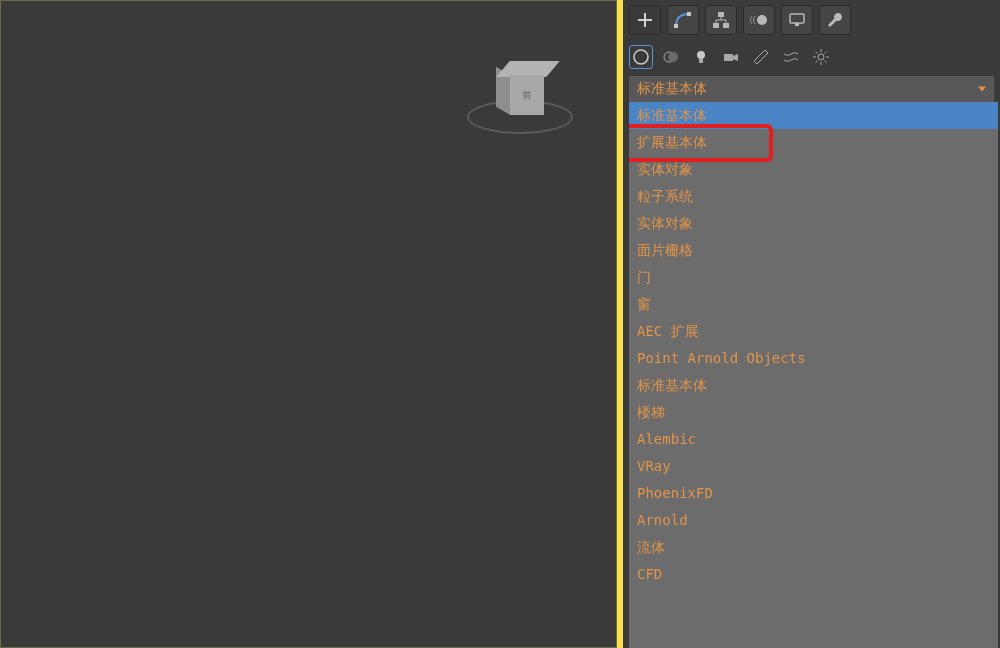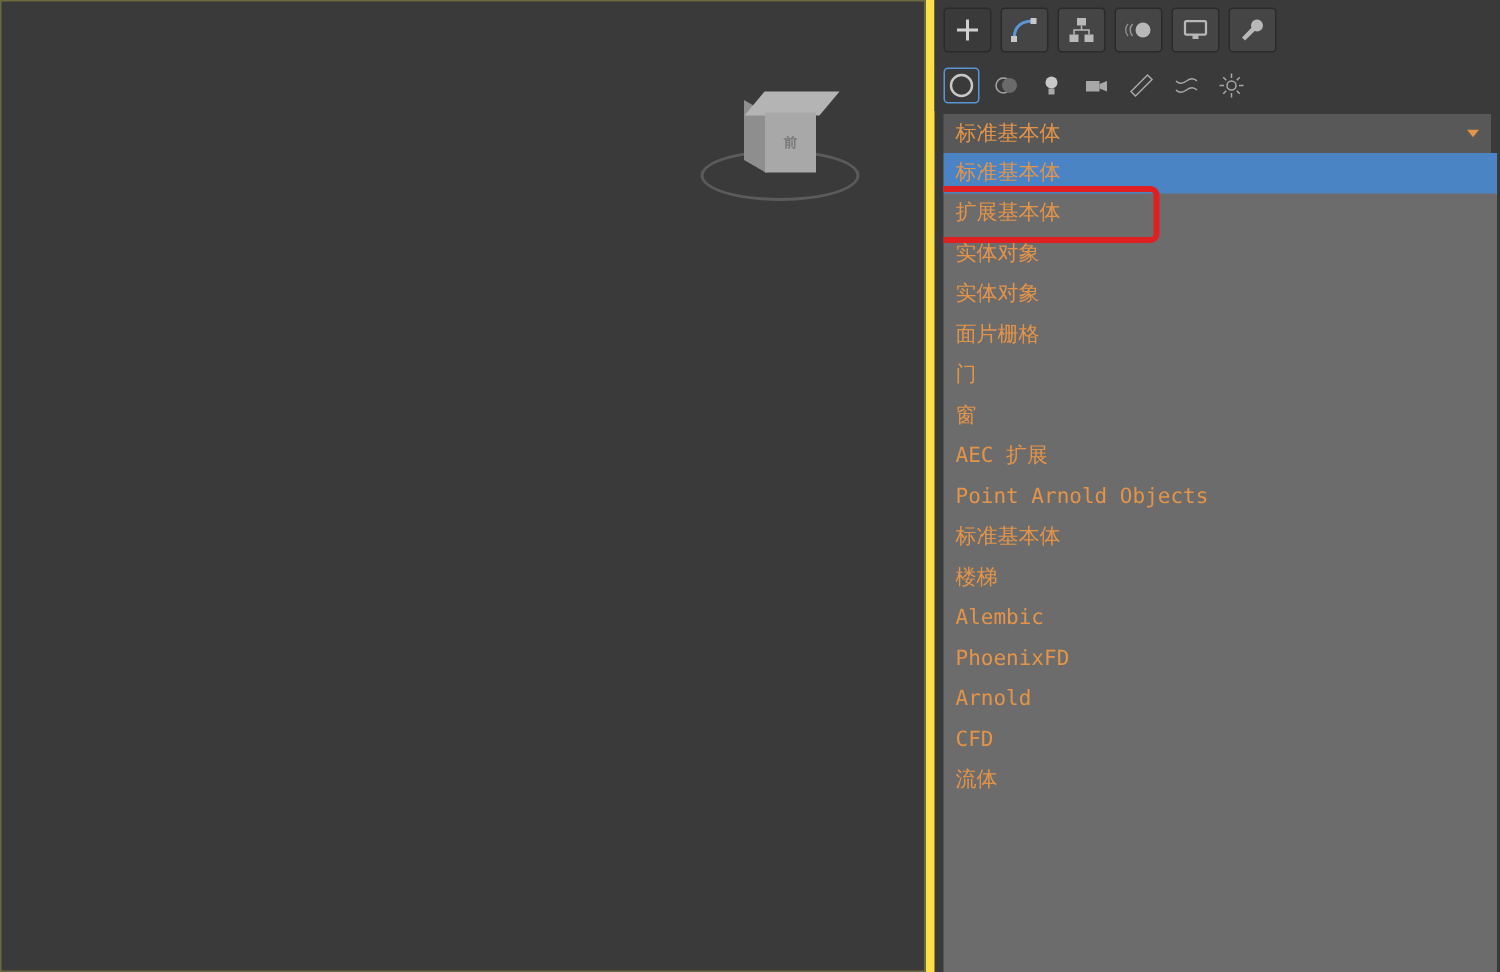"粒子系统" div.dd-item { html: none -> <div>粒子系统</div> }
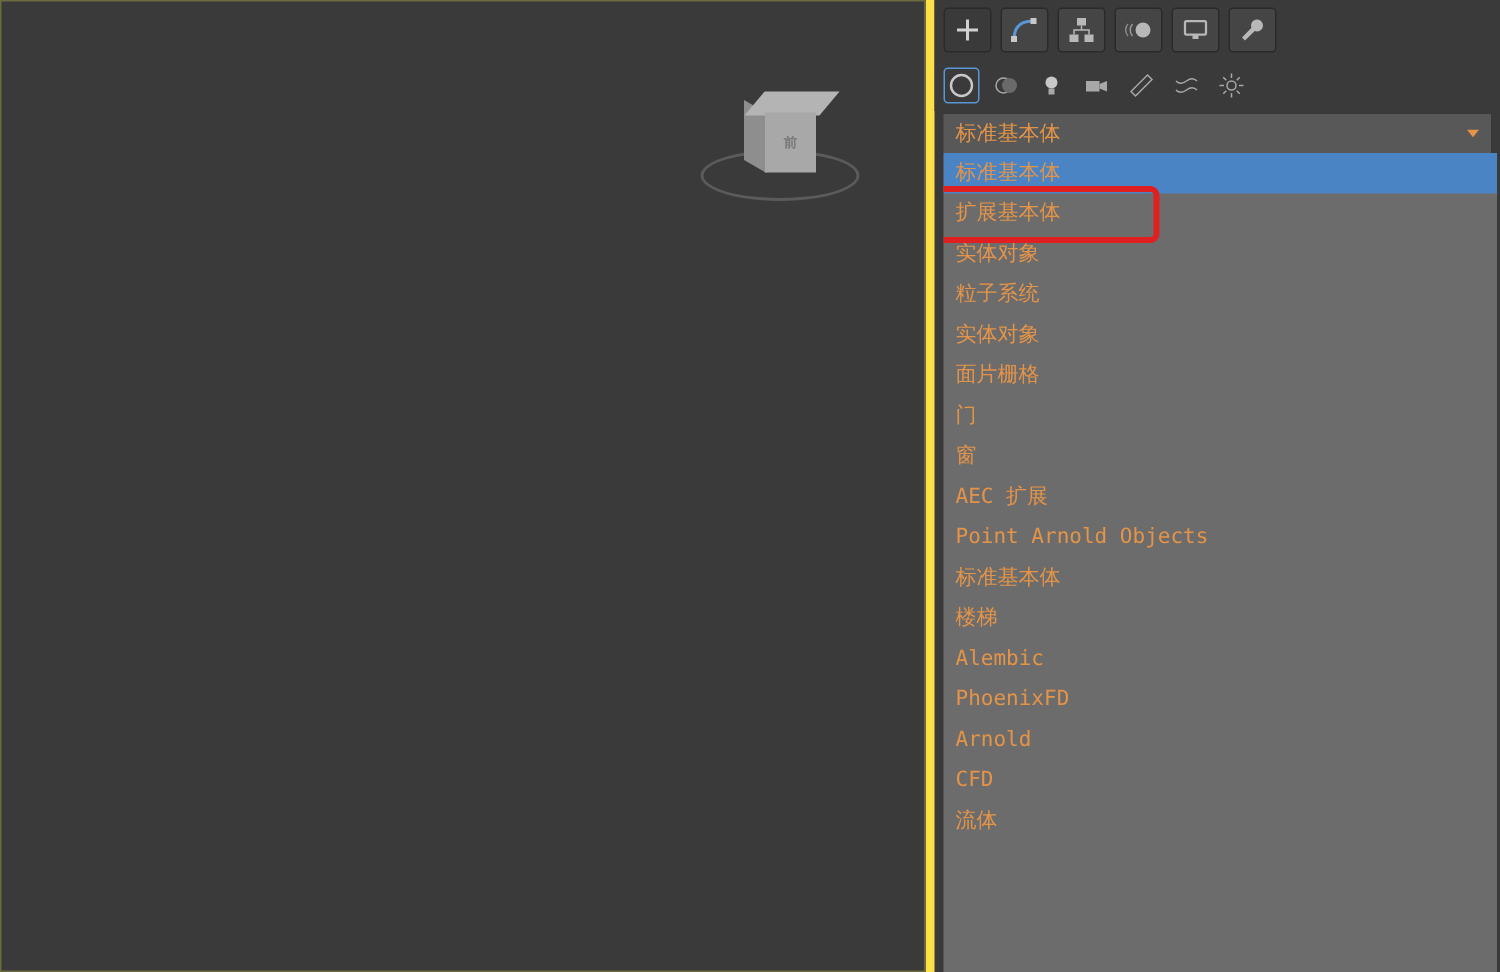"VRay" div.dd-item { html: none -> <div>VRay</div> }
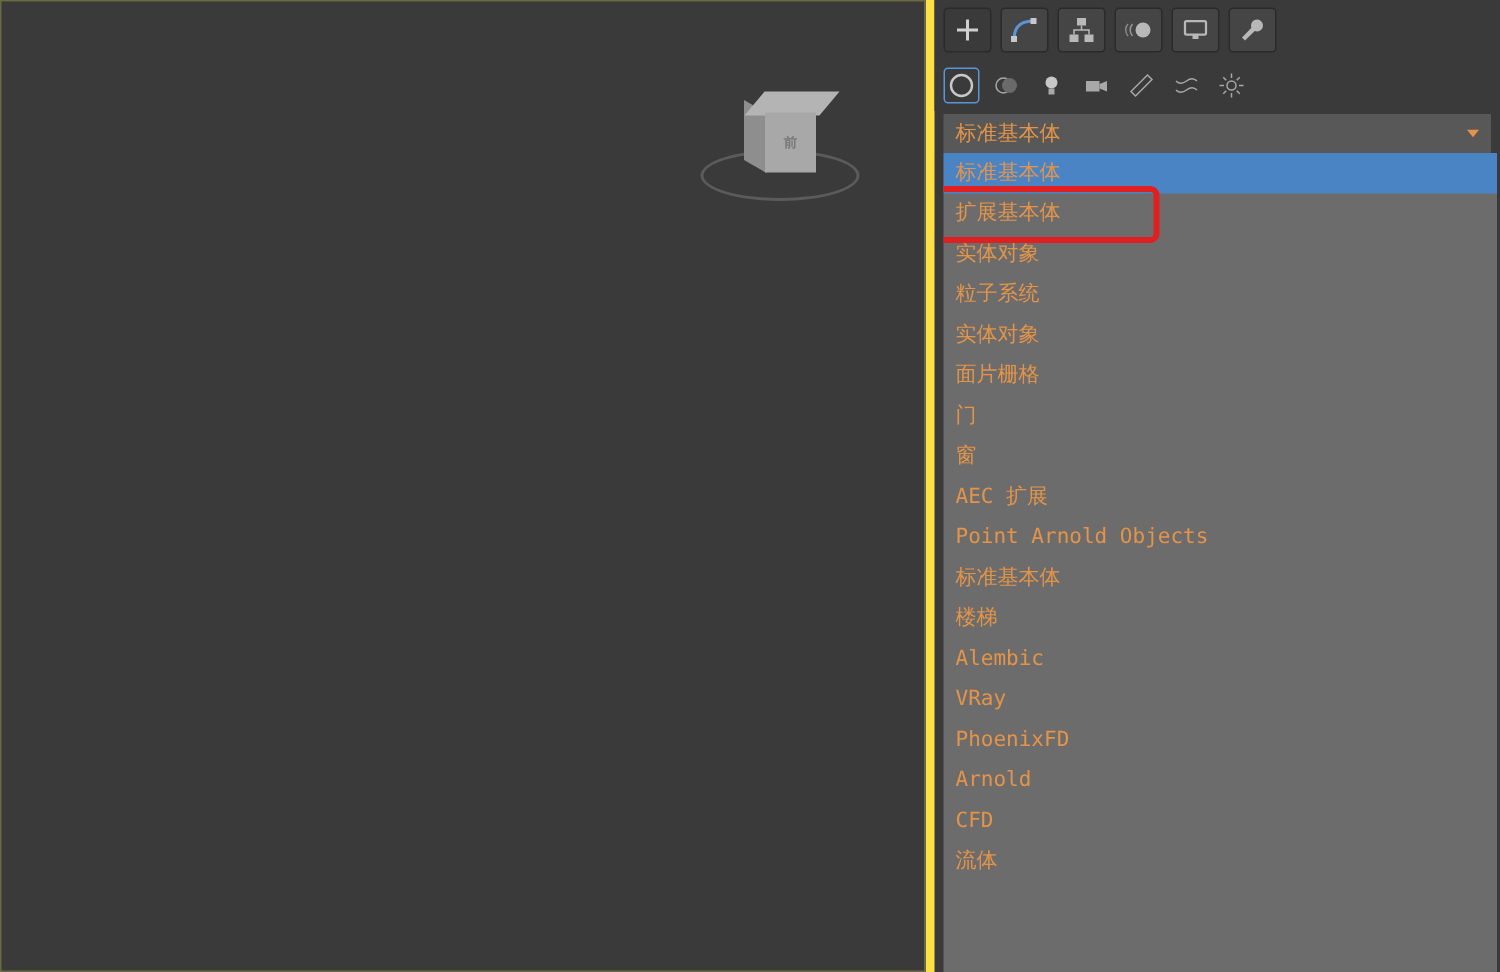"CFD" div.dd-item { order: before "流体" -> after "流体" }
